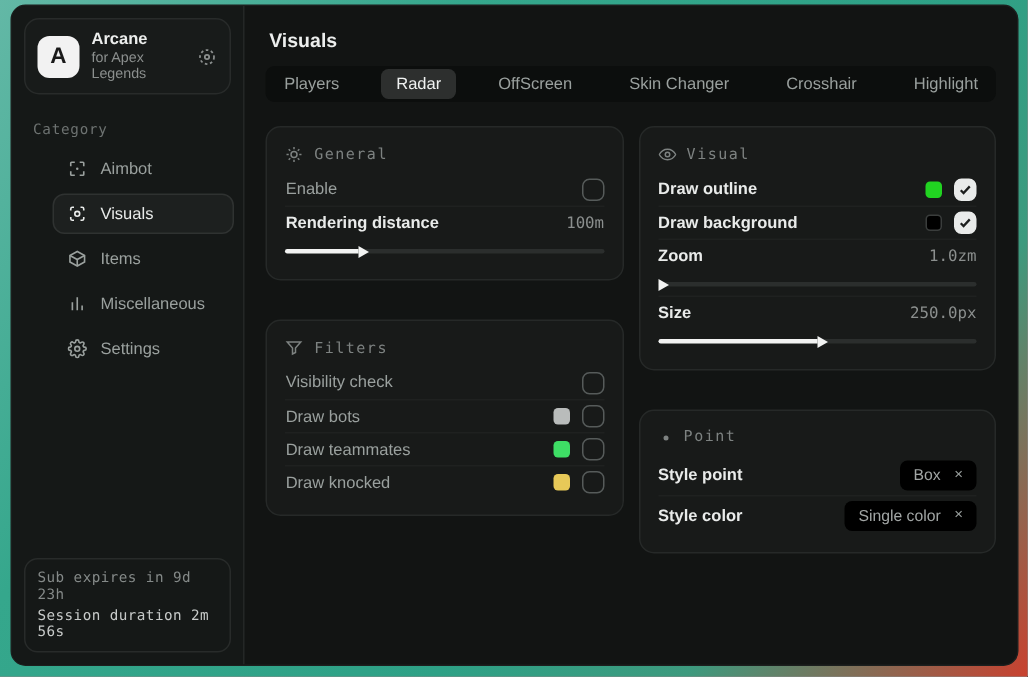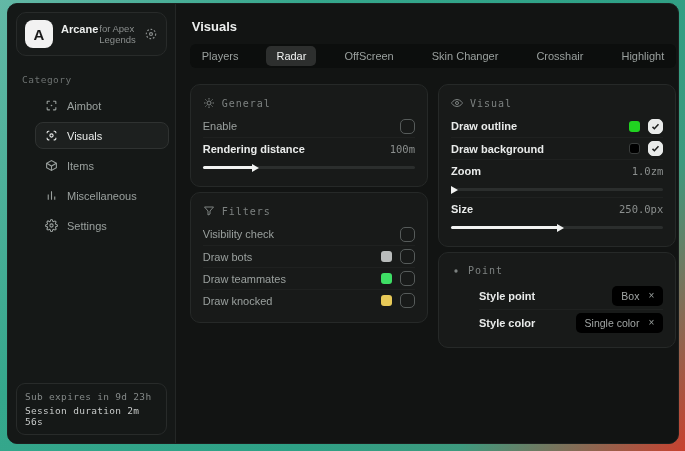"Arcane" .app-titles { flex-direction: row -> column }
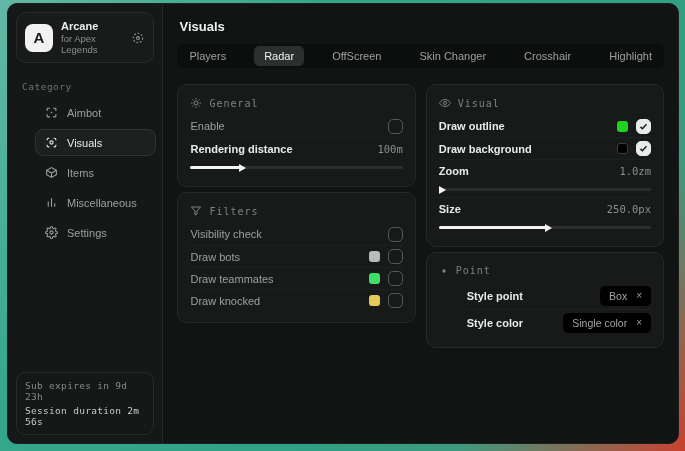"General" .col { gap: 5px -> 26px }
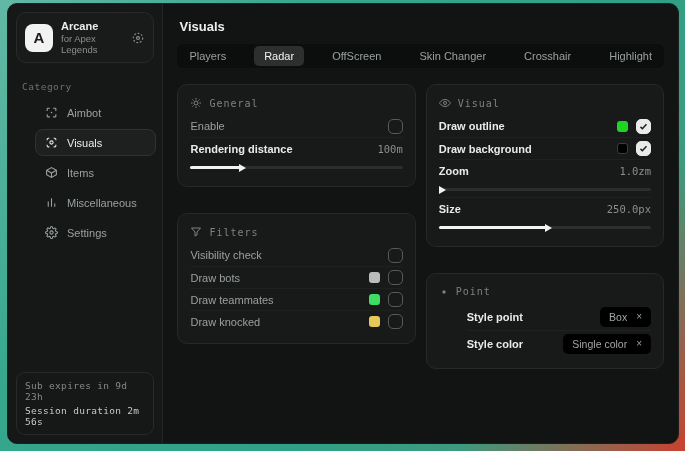"Style point" .point-row { margin-left: 28px -> none }
